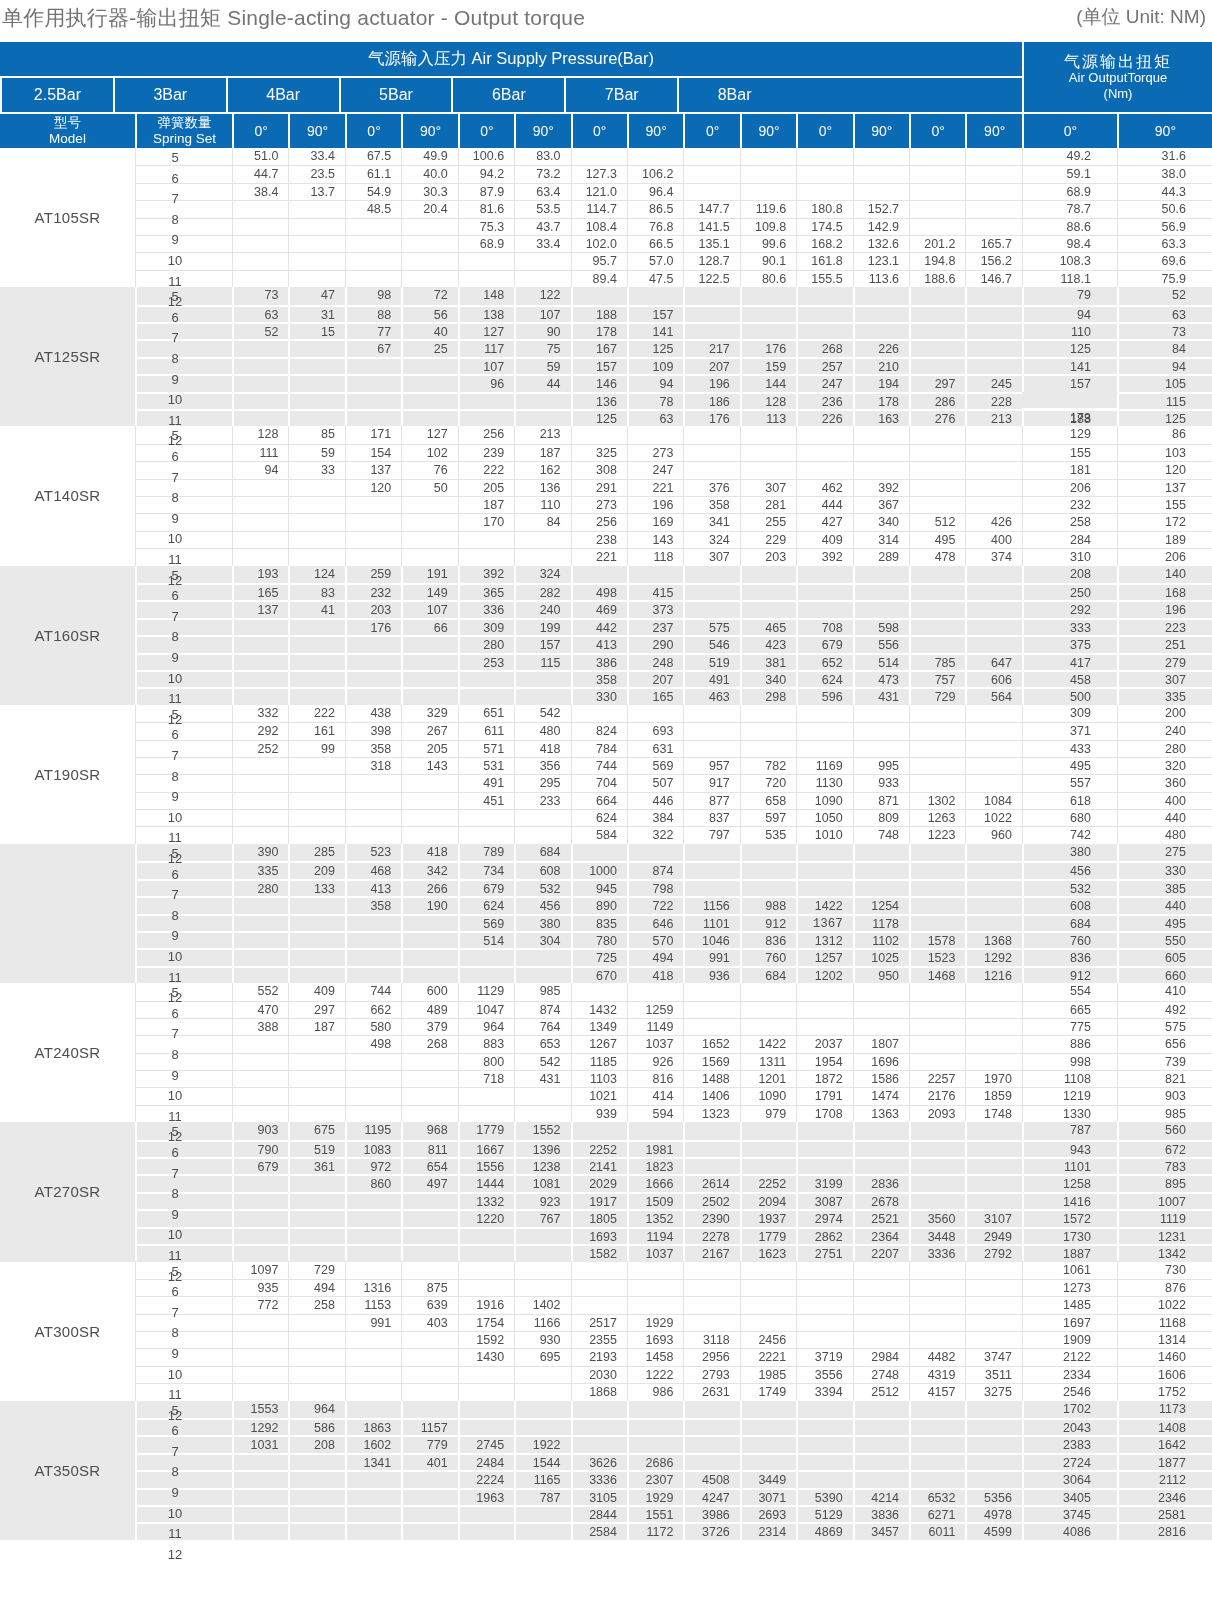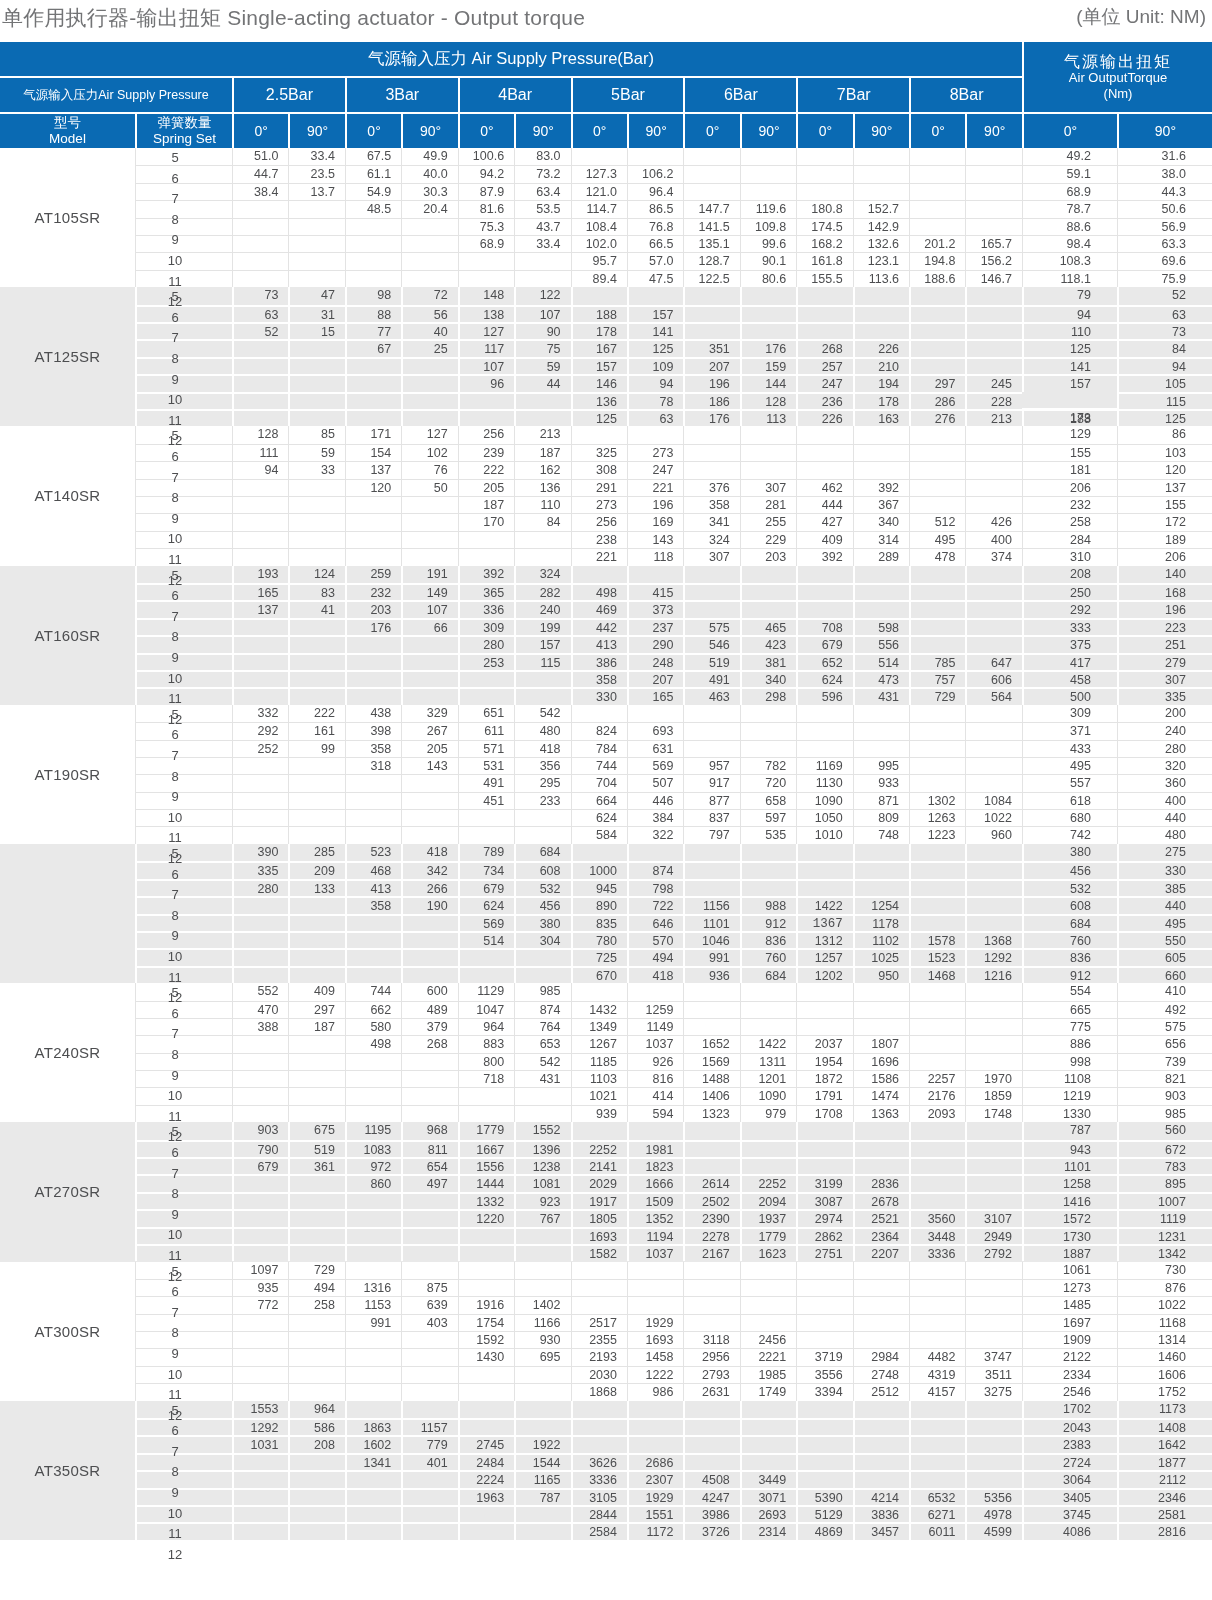"气源输入压力Air Supply Pressure" div.h-supply-small { html: <div>气源输入压力Air Supply Pressure</div> -> none }
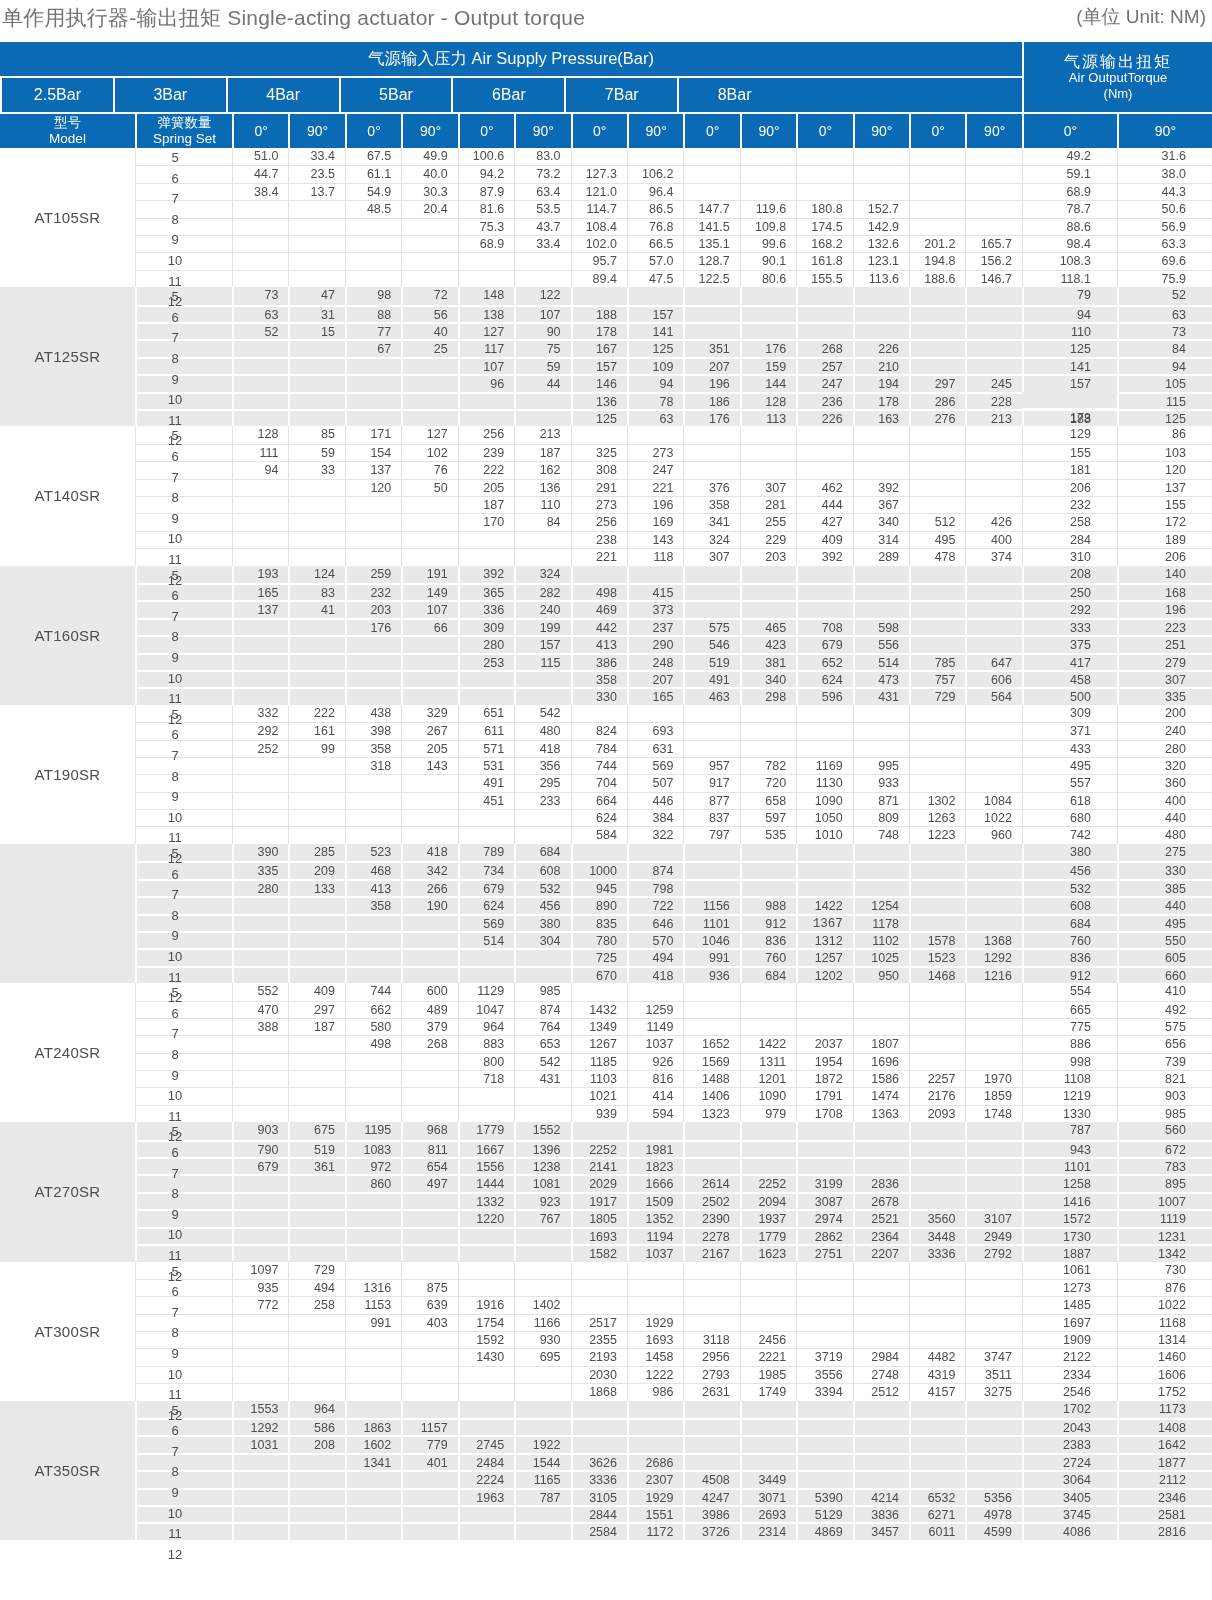"351" div.cell { text: 351 -> 217 }
